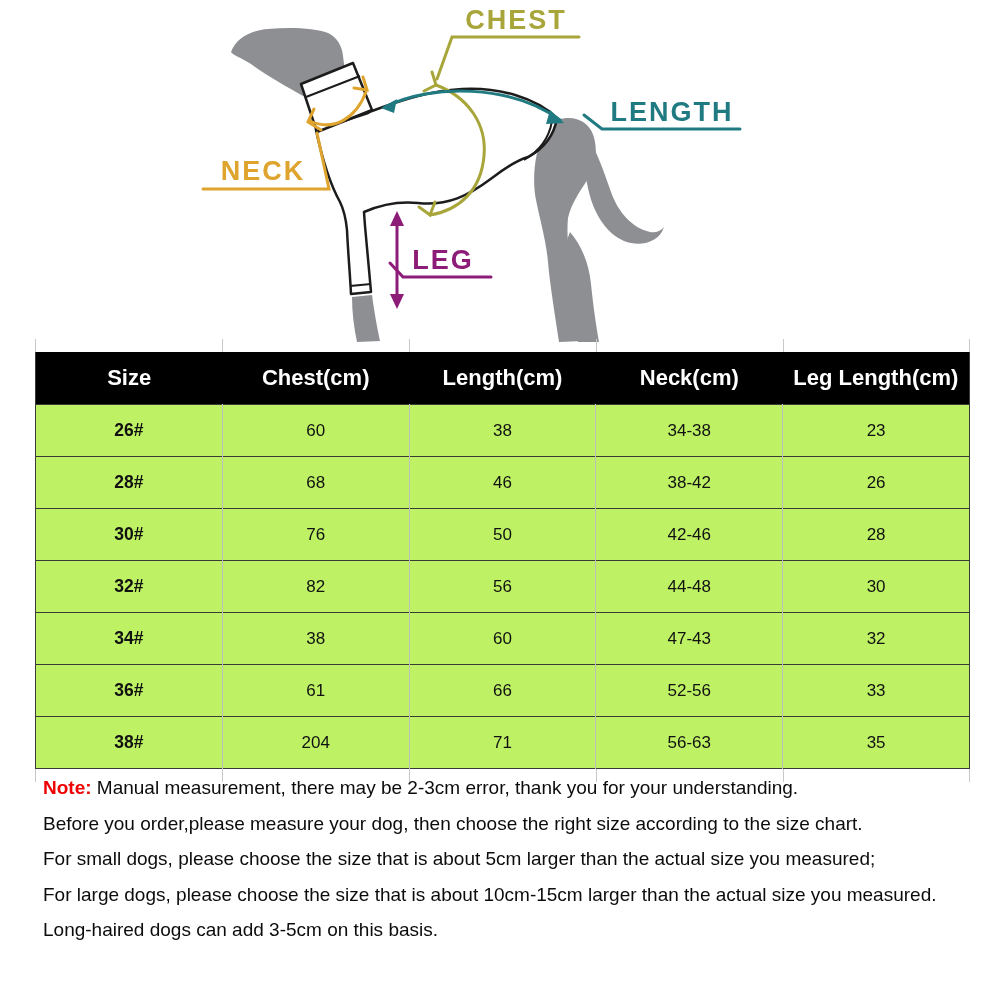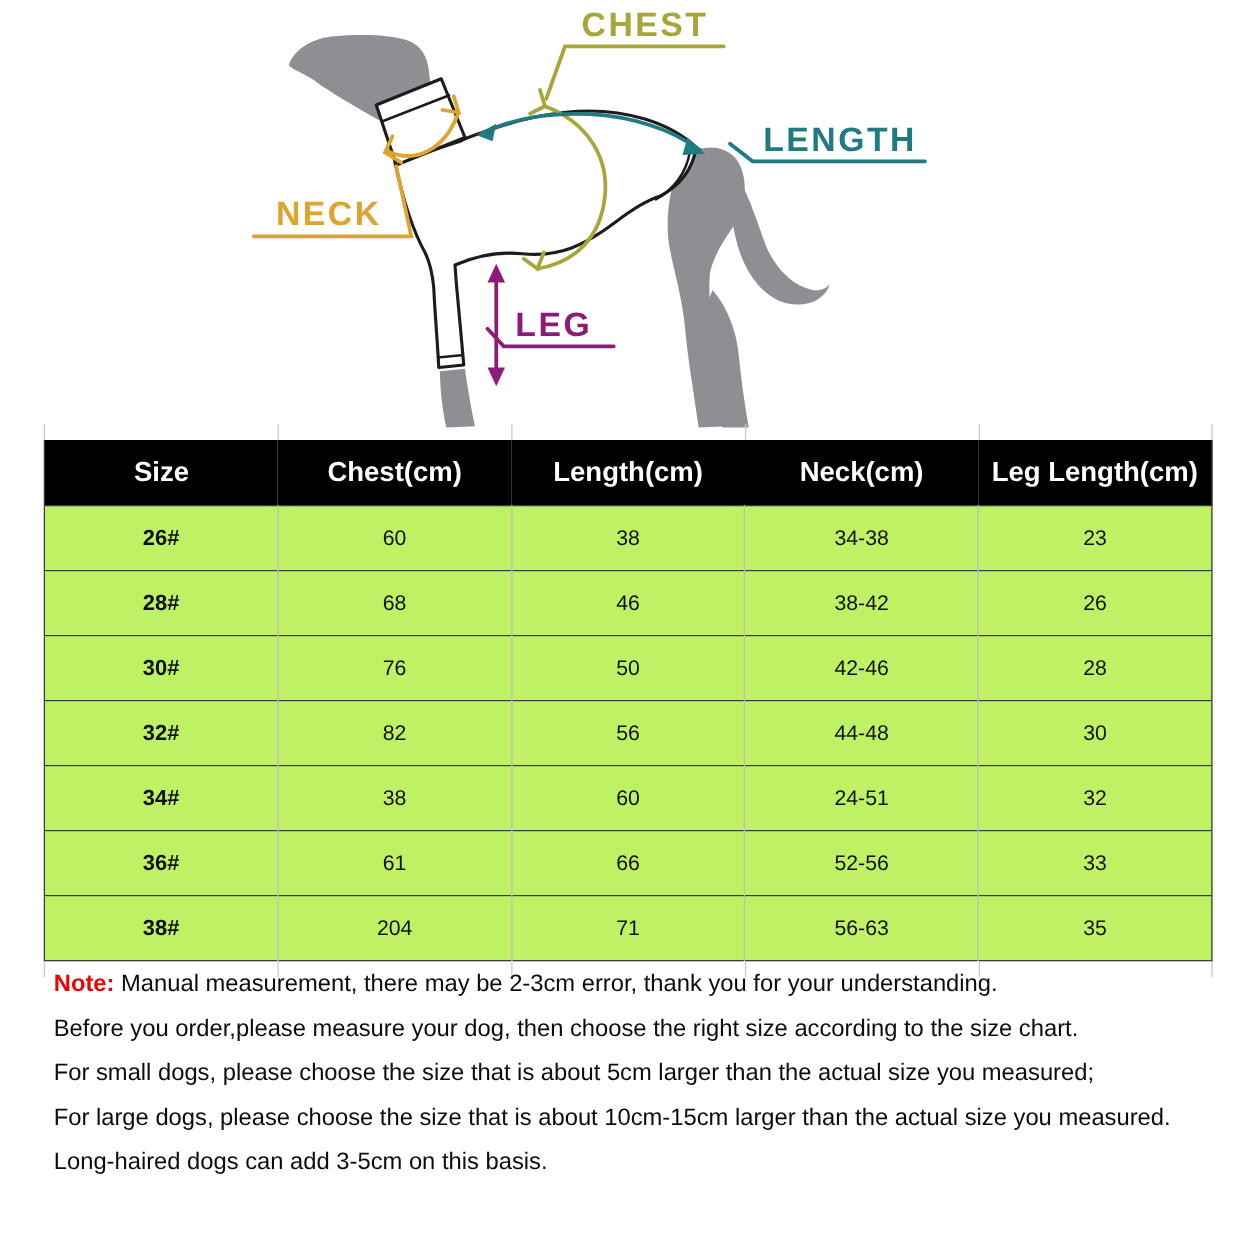"24-51" td { text: 24-51 -> 47-43 }
